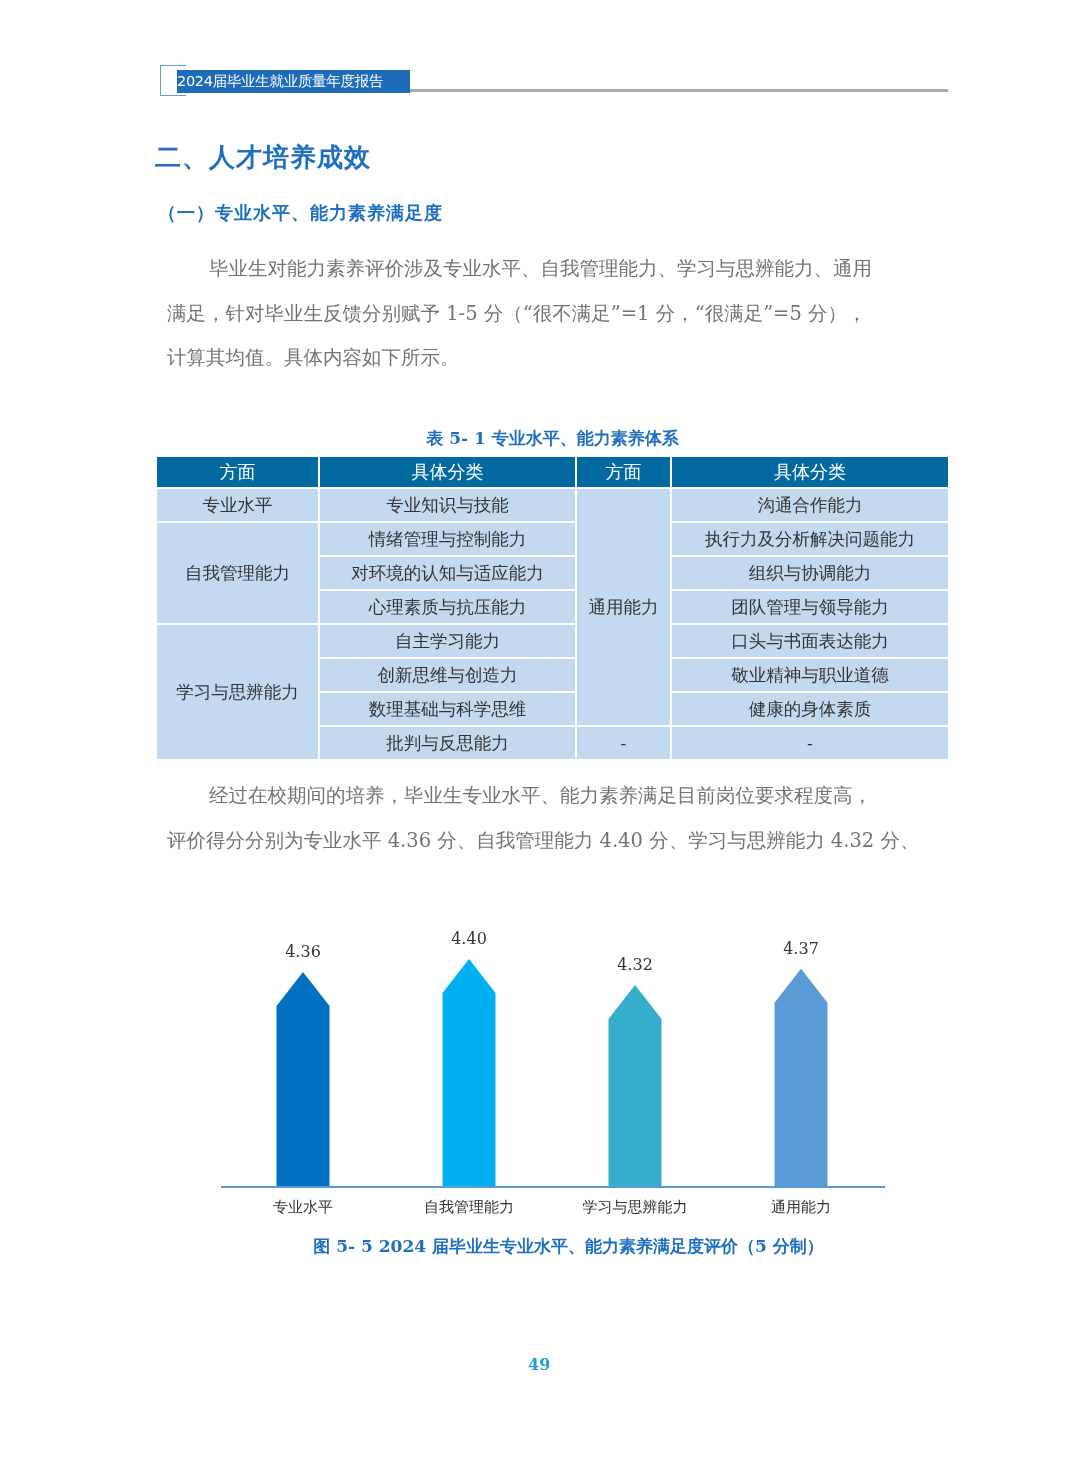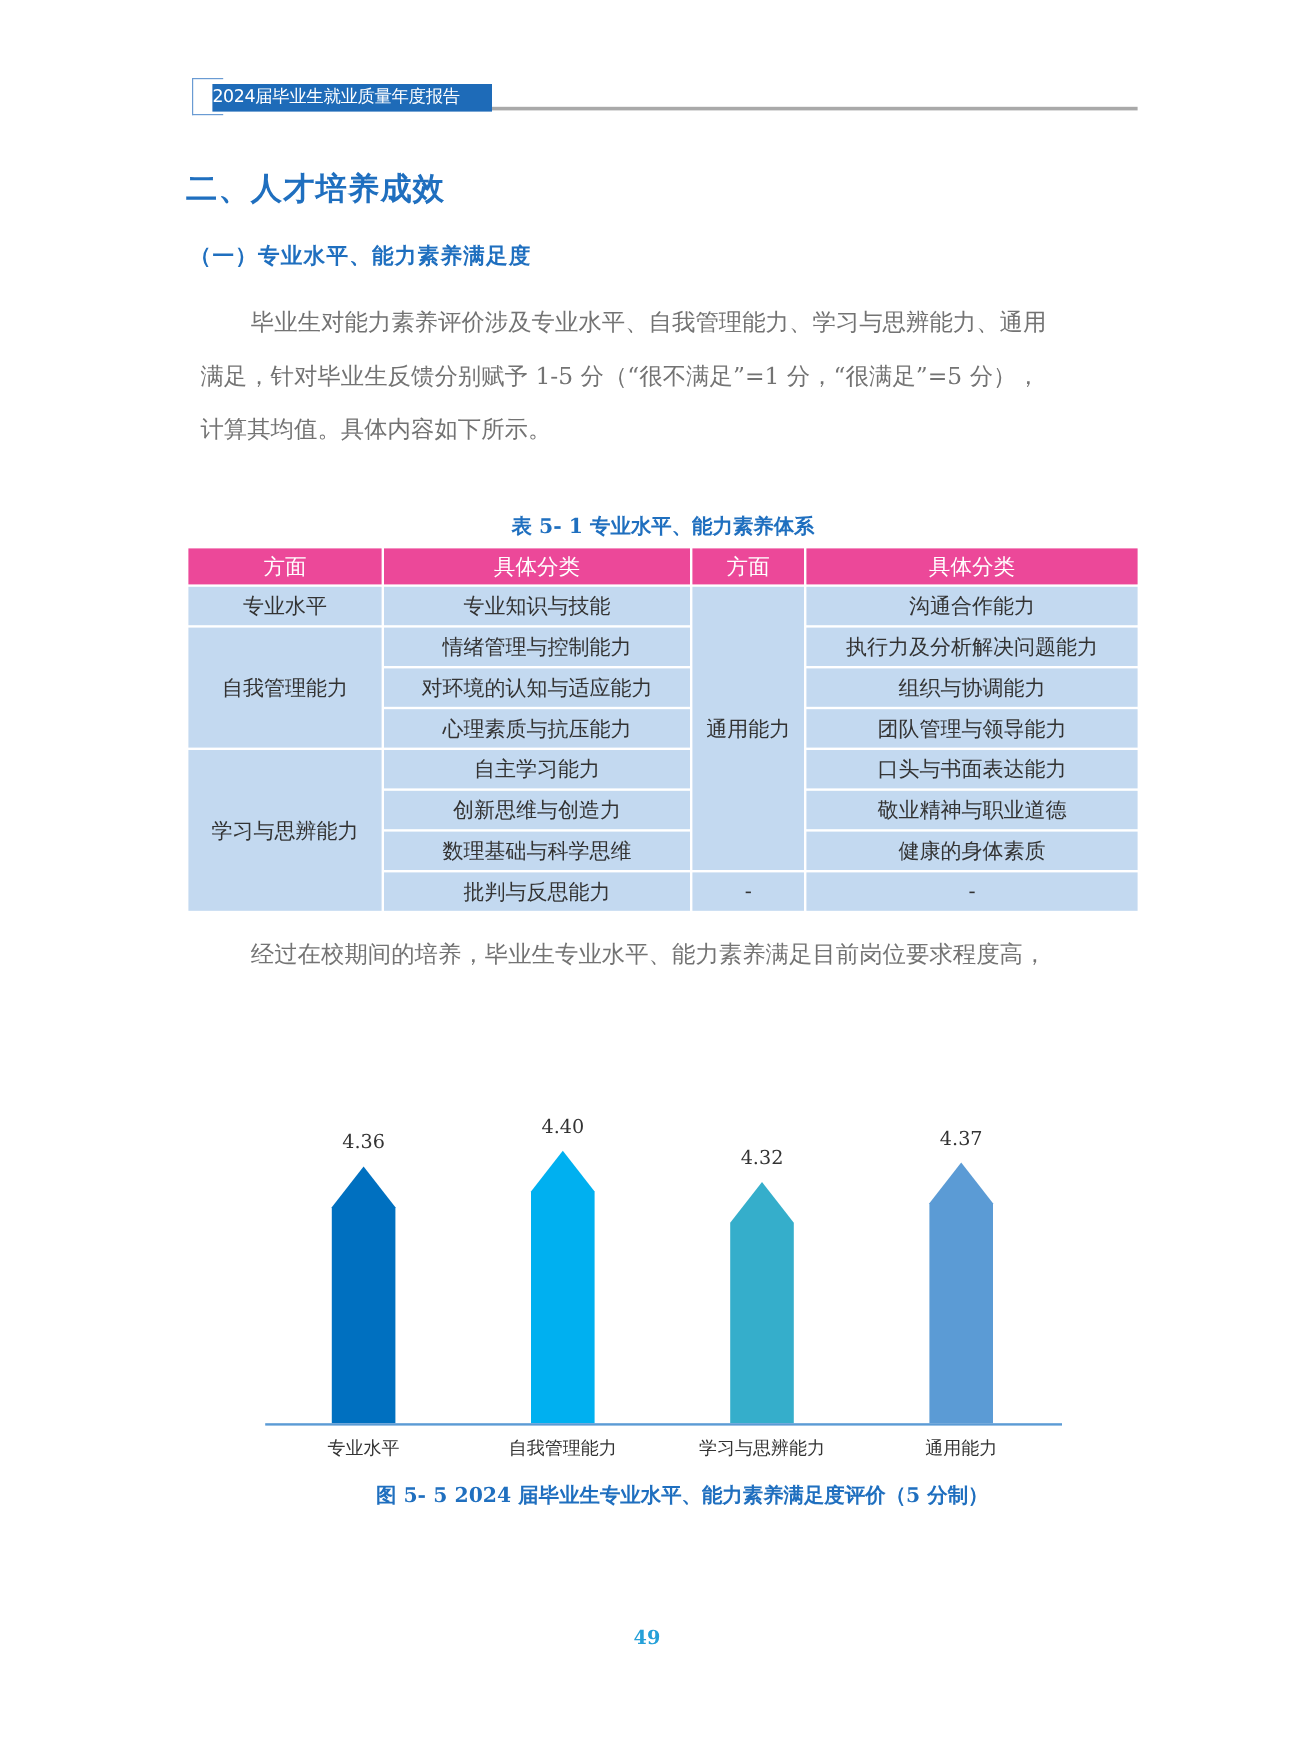"方面" table.tbl th { background: #ec4899 -> #0369a1 }
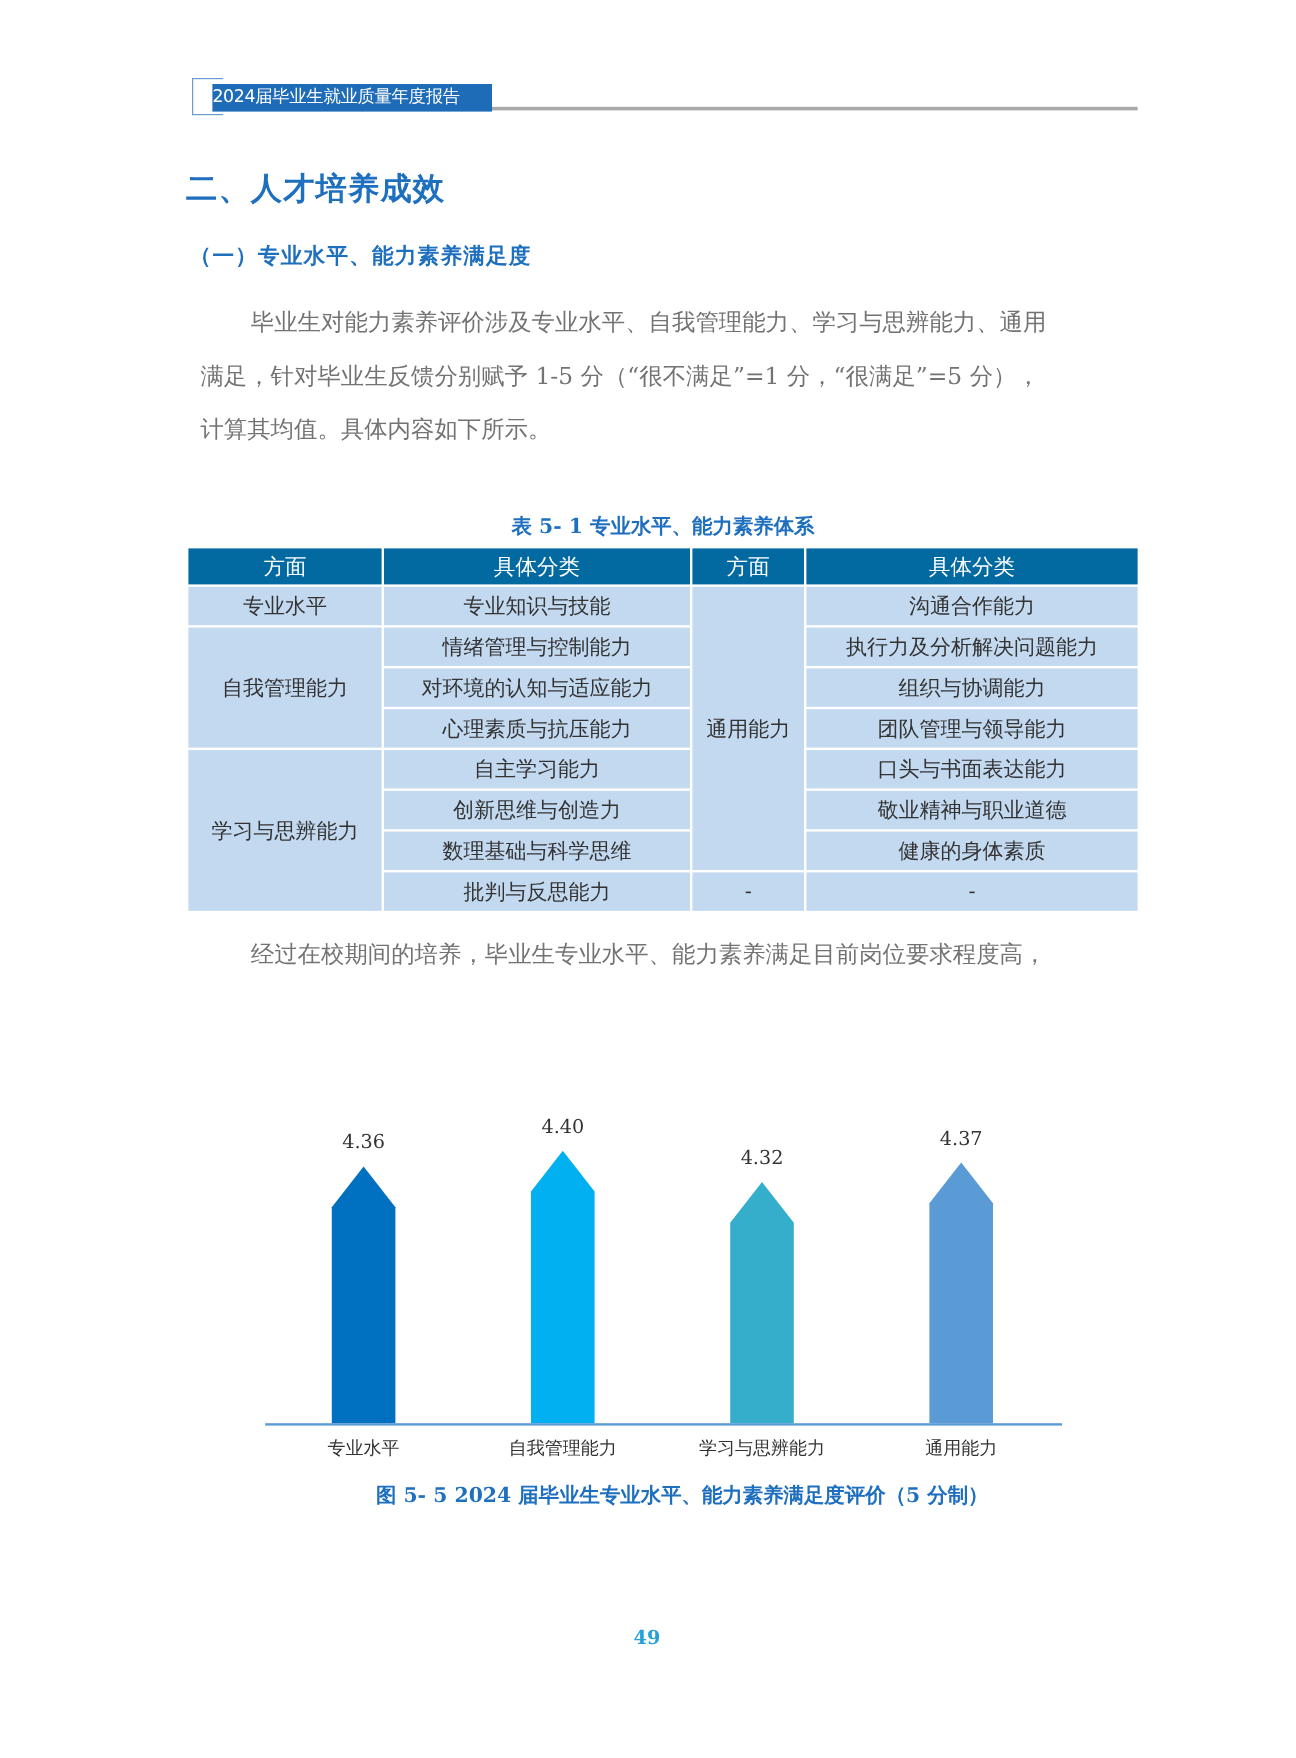"评价得分分别为专业水平 4.36 分、自我管理能力 4.40 分、学习与思辨能力" span.line { html: none -> <span>评价得分分别为专业水平 4.36 分、自我管理能力 4.40 分、学习与思辨能力 4.32 分、</span> }
